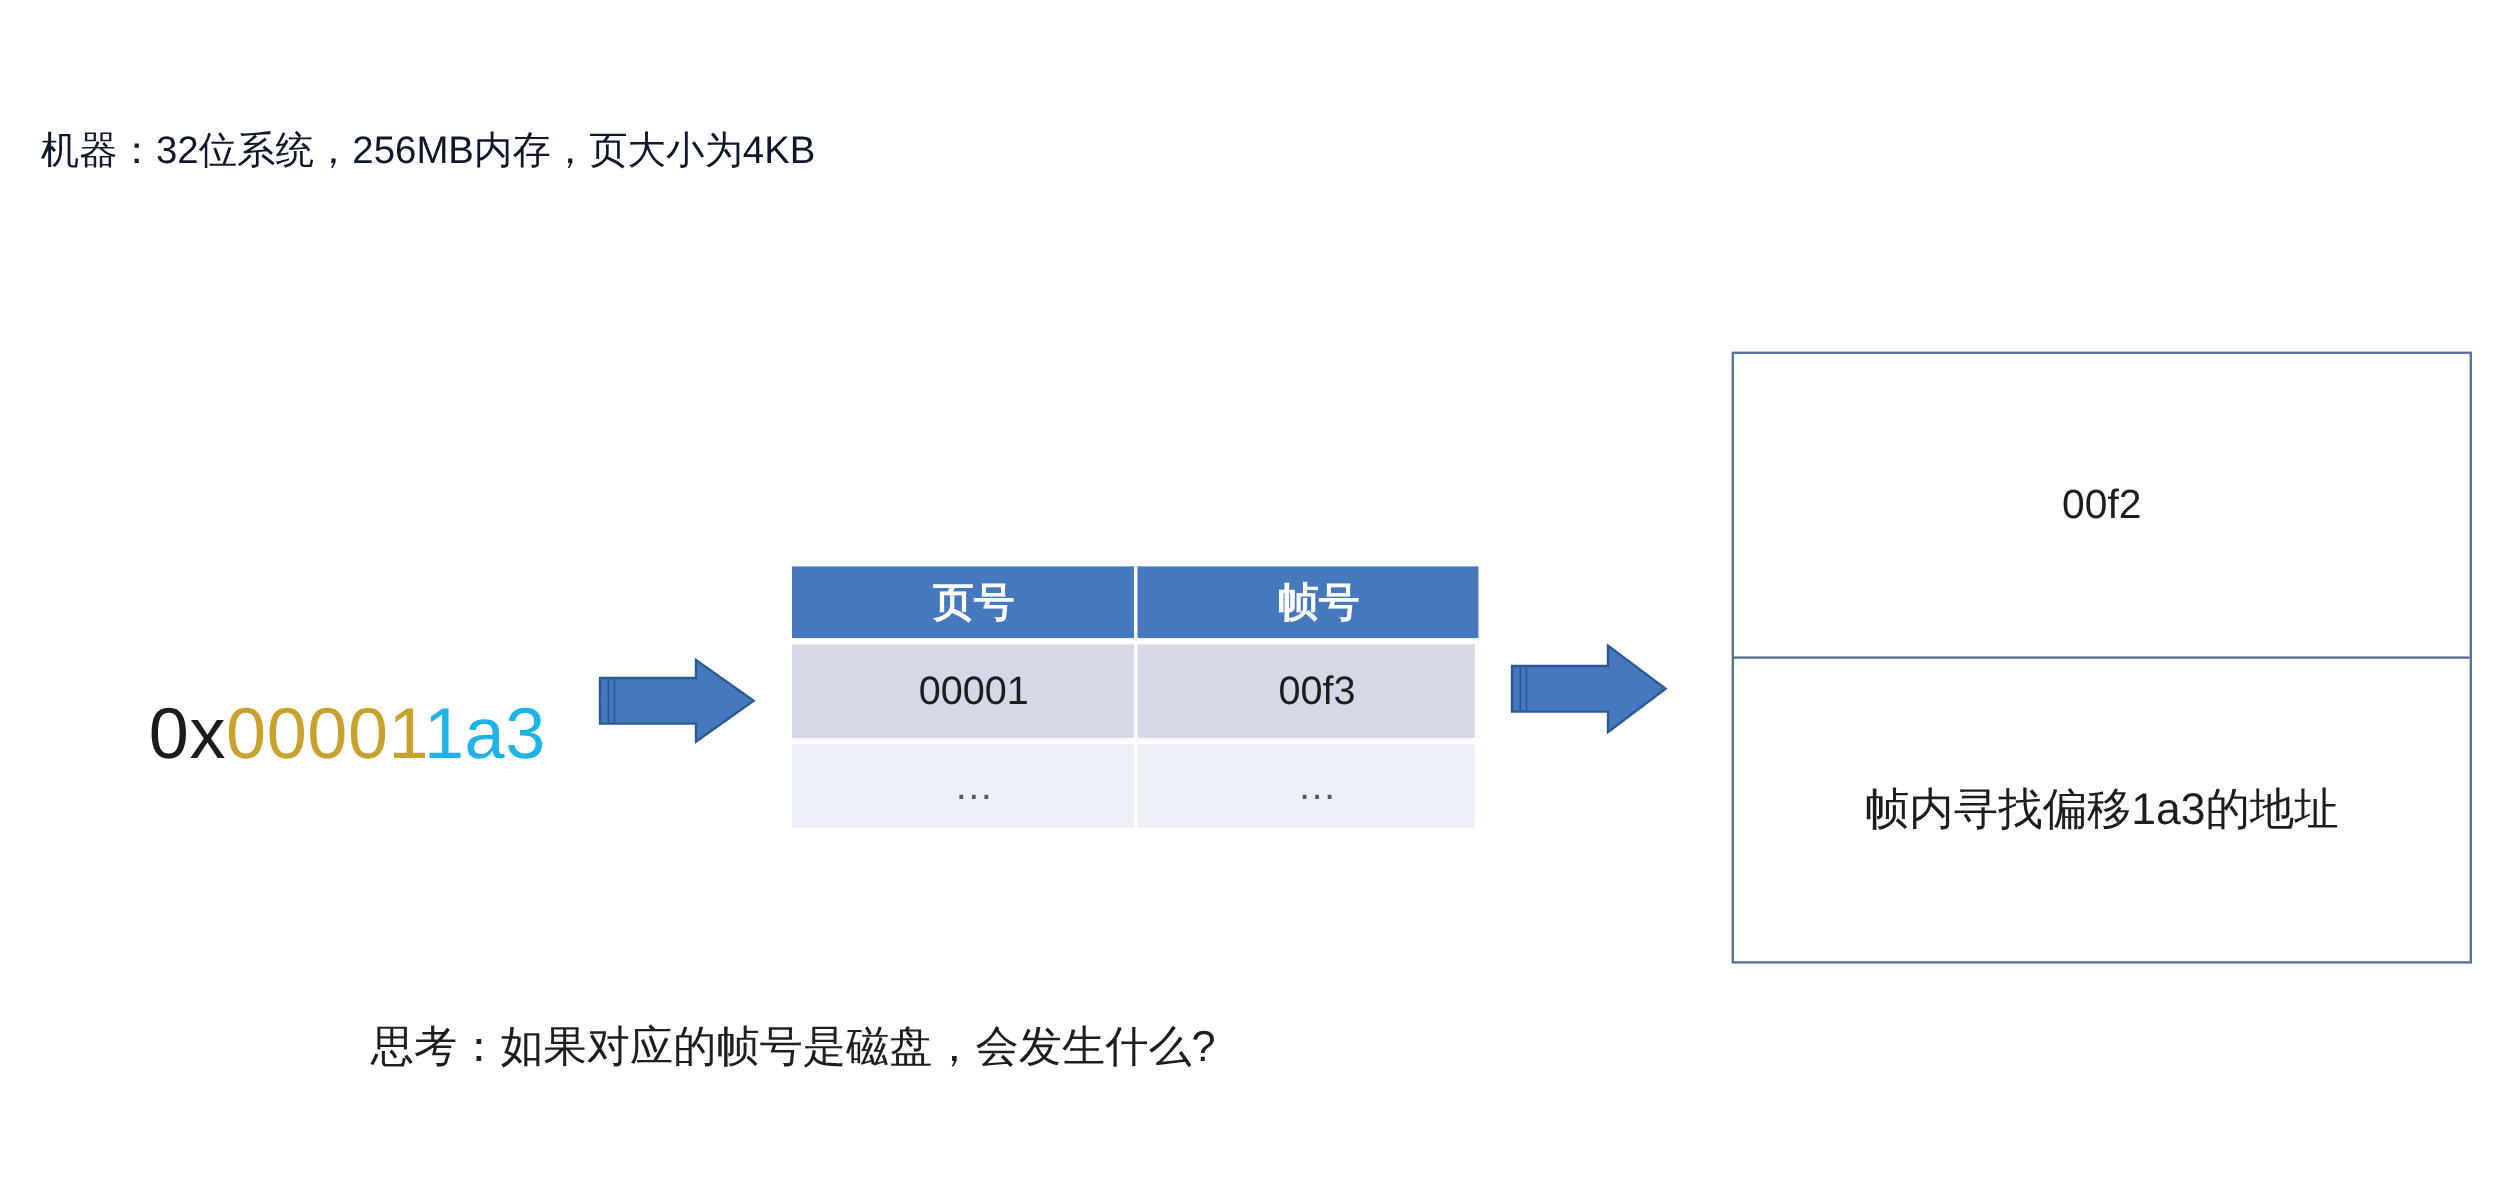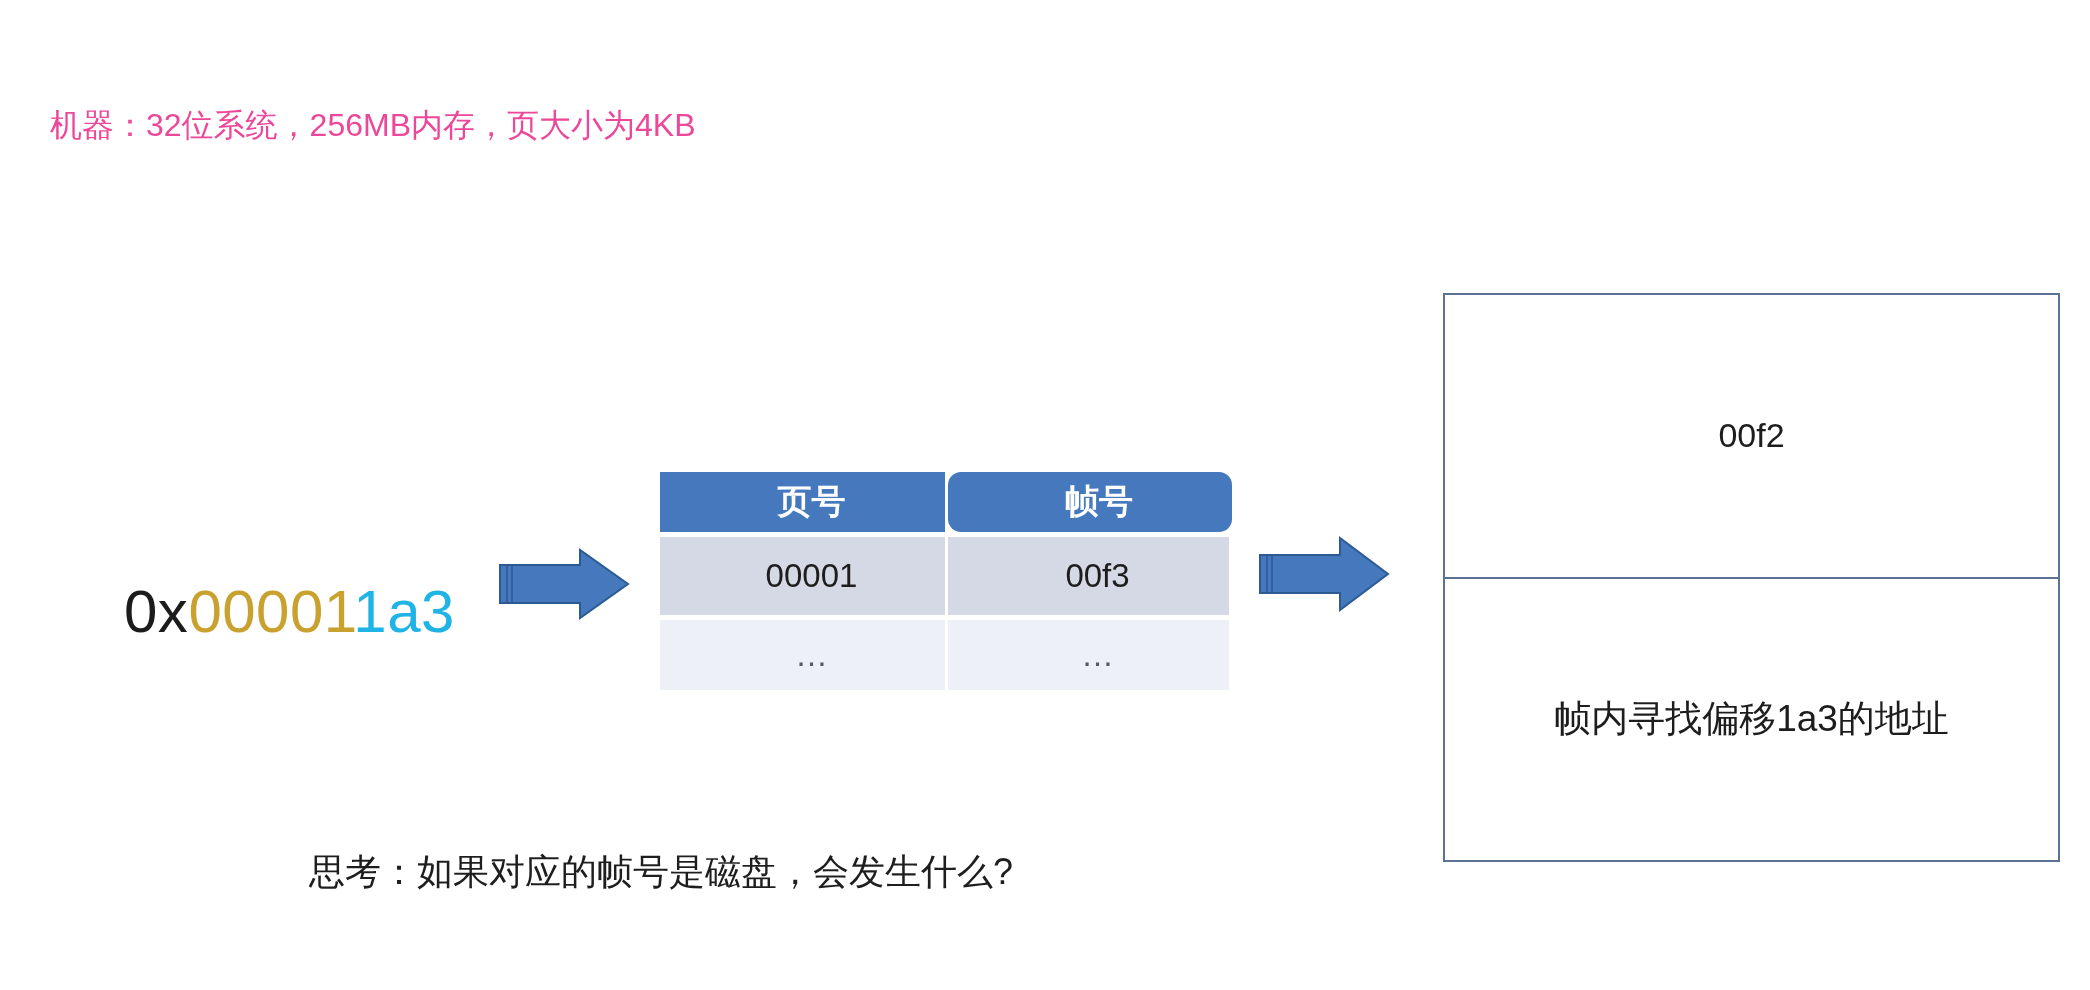"机器：32位系统，256MB内存，页大小为4KB" #spec-block { color: #ec4899 -> #0f172a; left: 50px -> 34px }
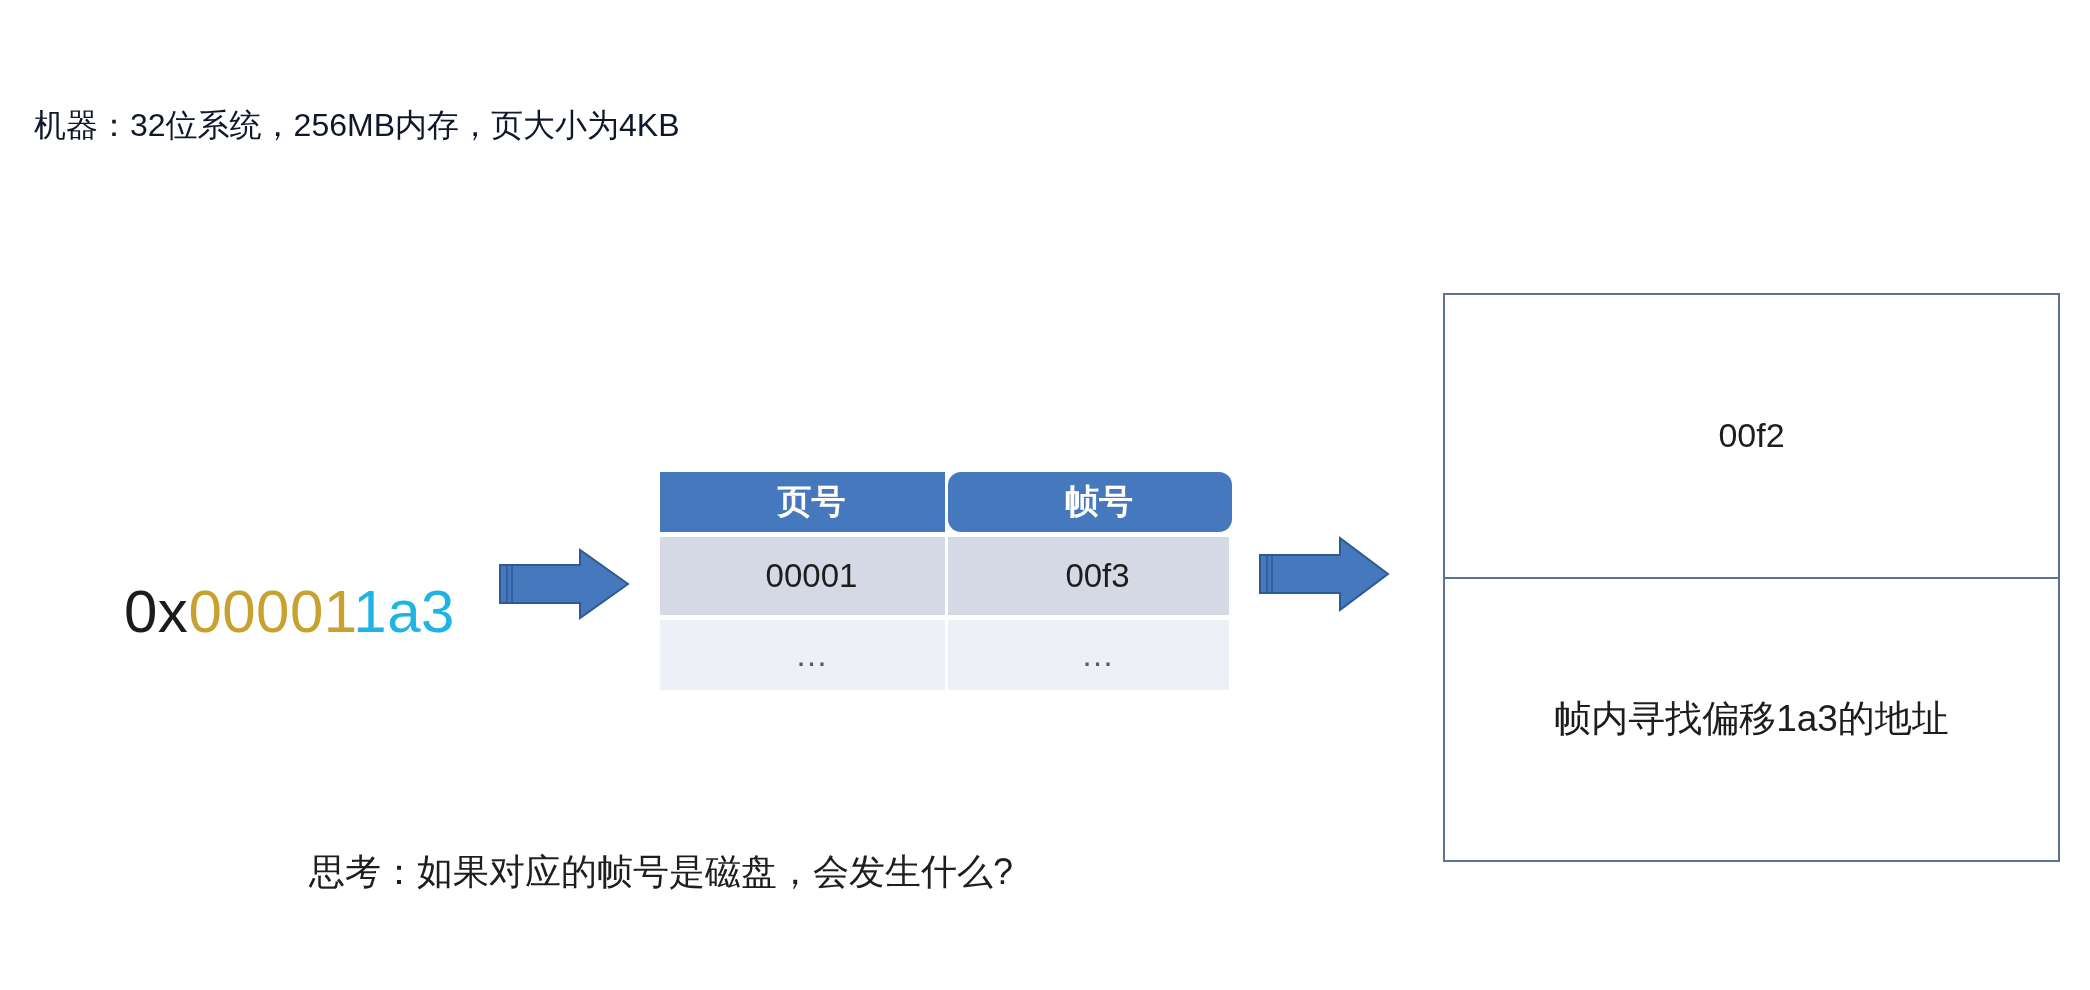"00f2" #memory-box { height: 569px -> 510px }
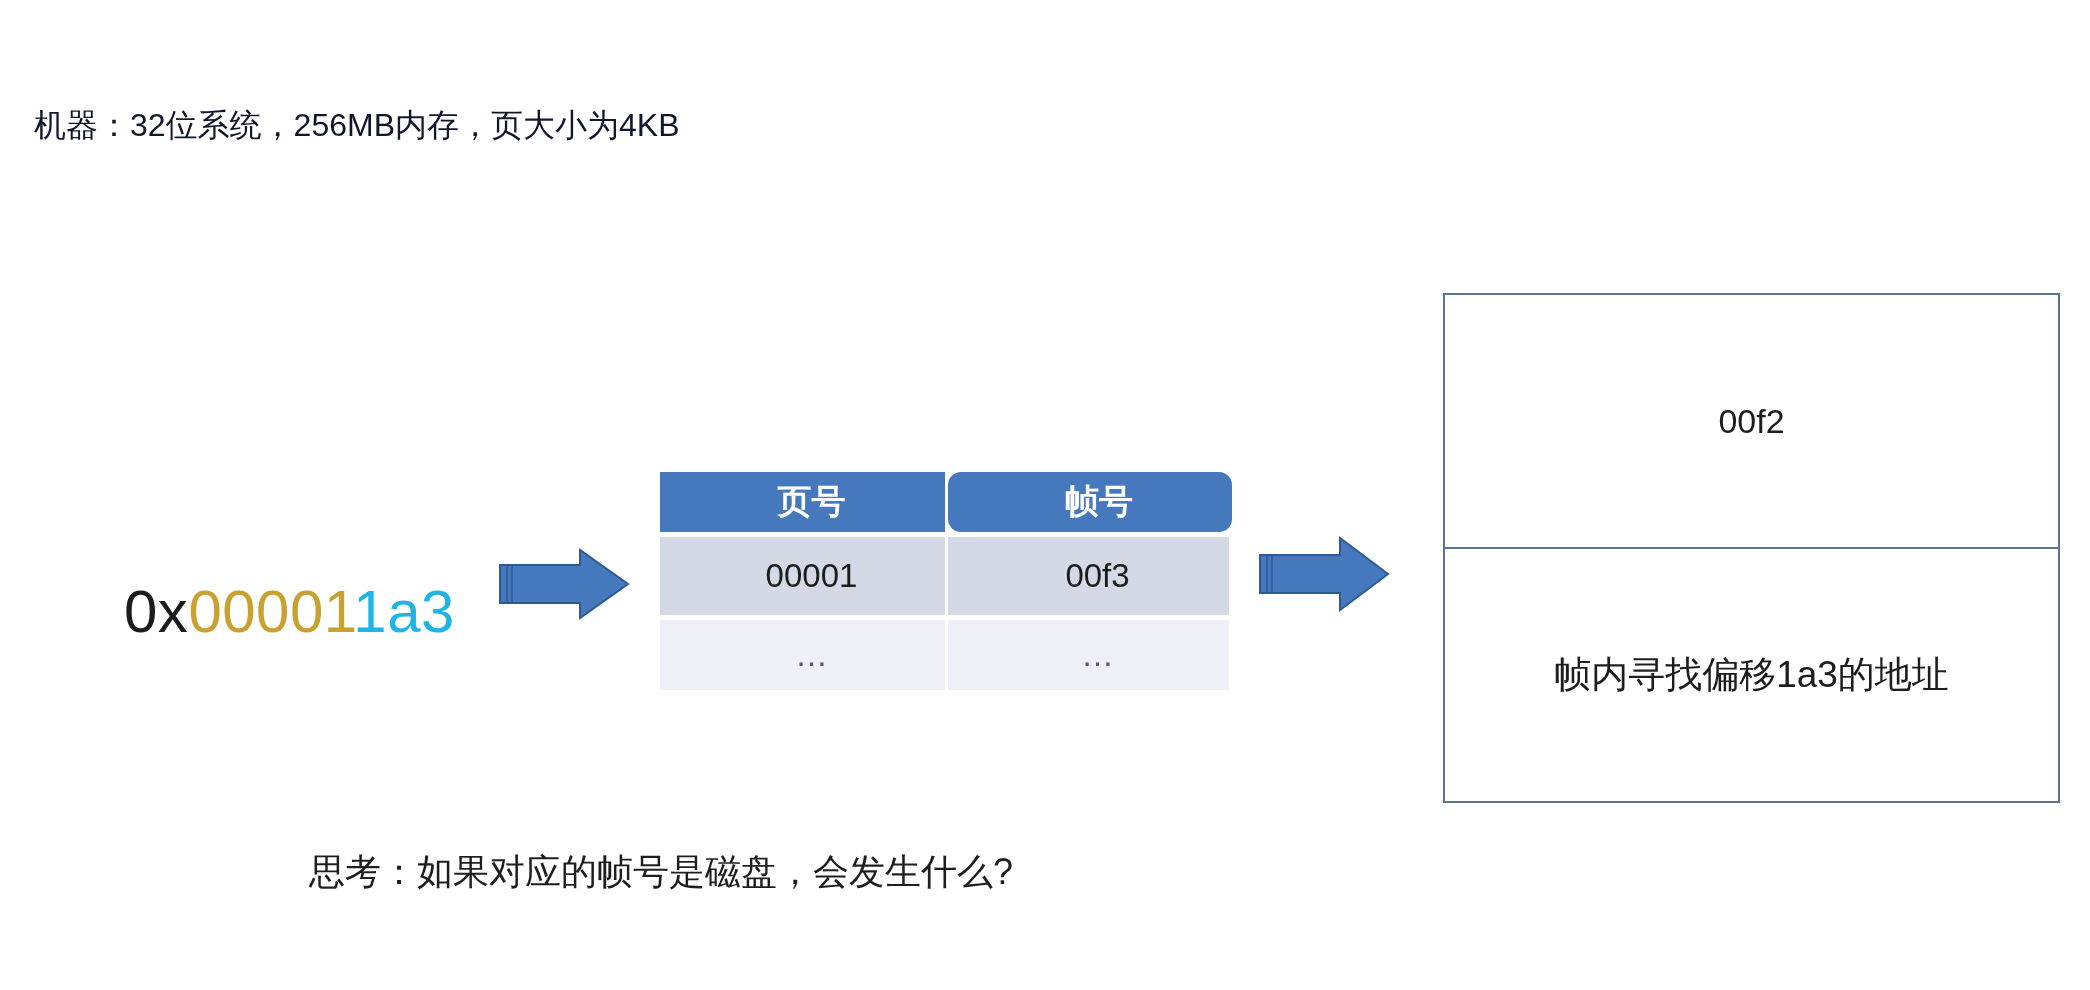"帧号" #page-table thead th:last-child { border-radius: 13px -> none }
